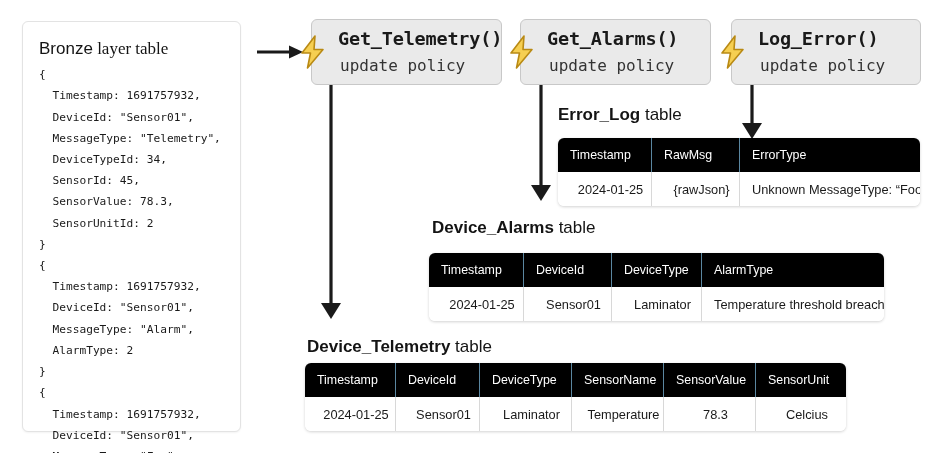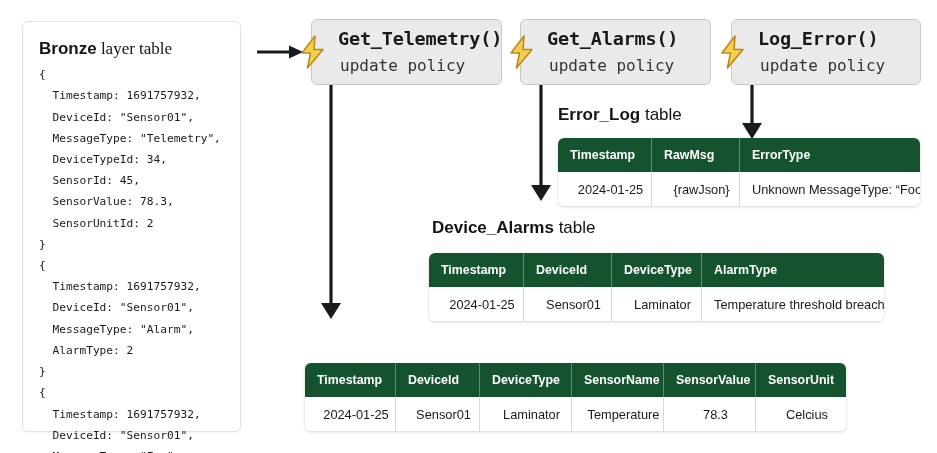"Bronze" .bronze-title b { font-weight: 700 -> 400 }
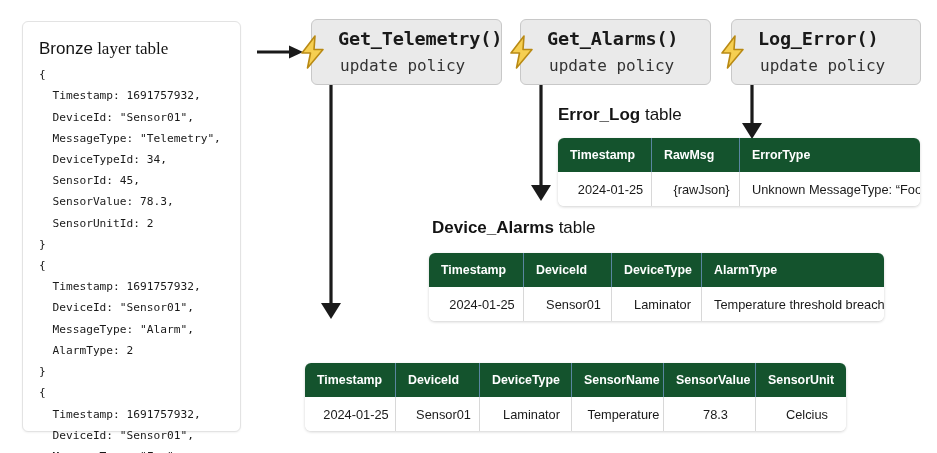"Timestamp" .data-table th { background: #14532d -> #000000; font-weight: 700 -> 400 }
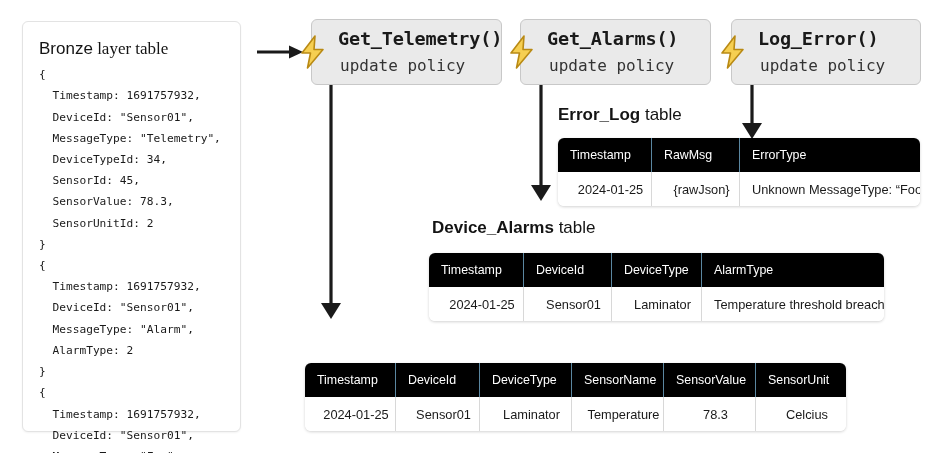"Device_Telemetry table" div.tbl-title { html: none -> <div> <b>Device_Telemetry</b><span> table</span> </div> }
